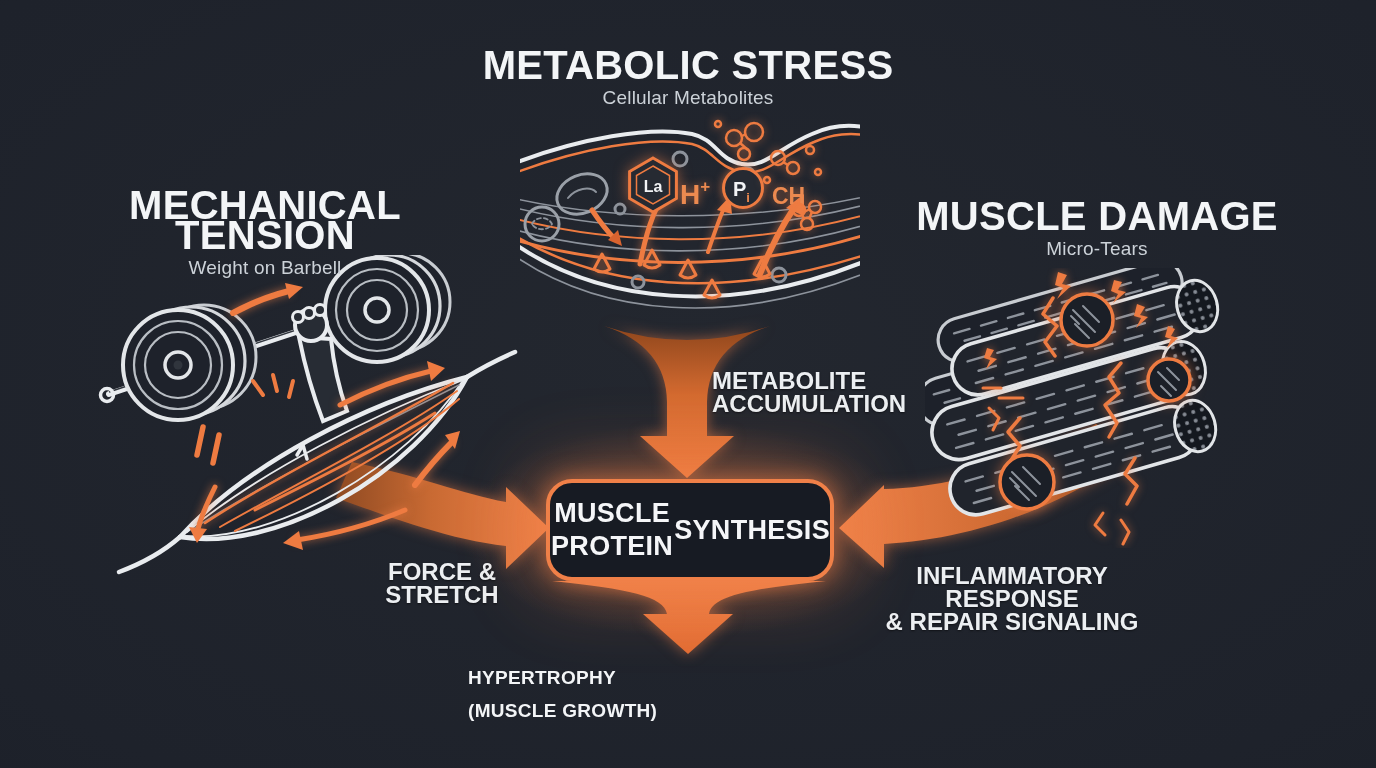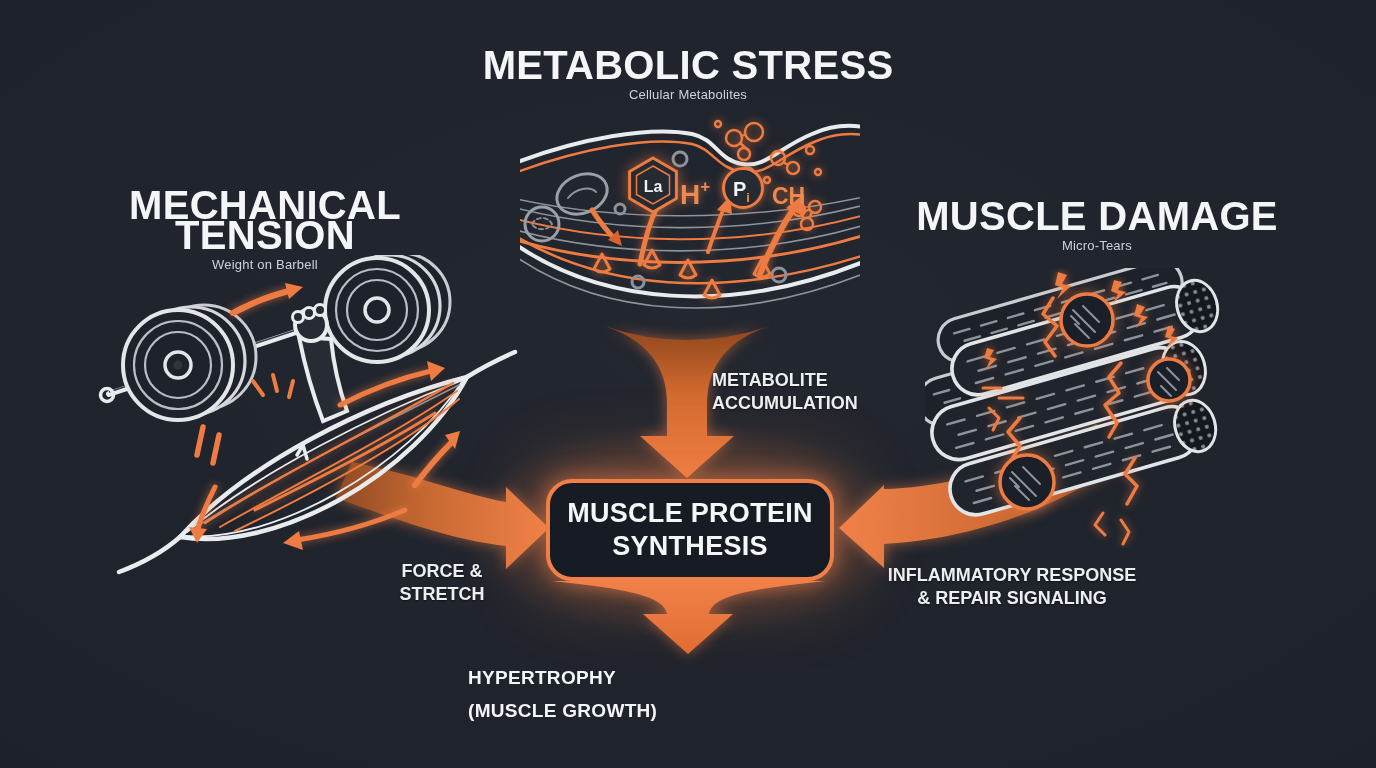"Cellular Metabolites" .node-sub { font-size: 13px -> 19px }
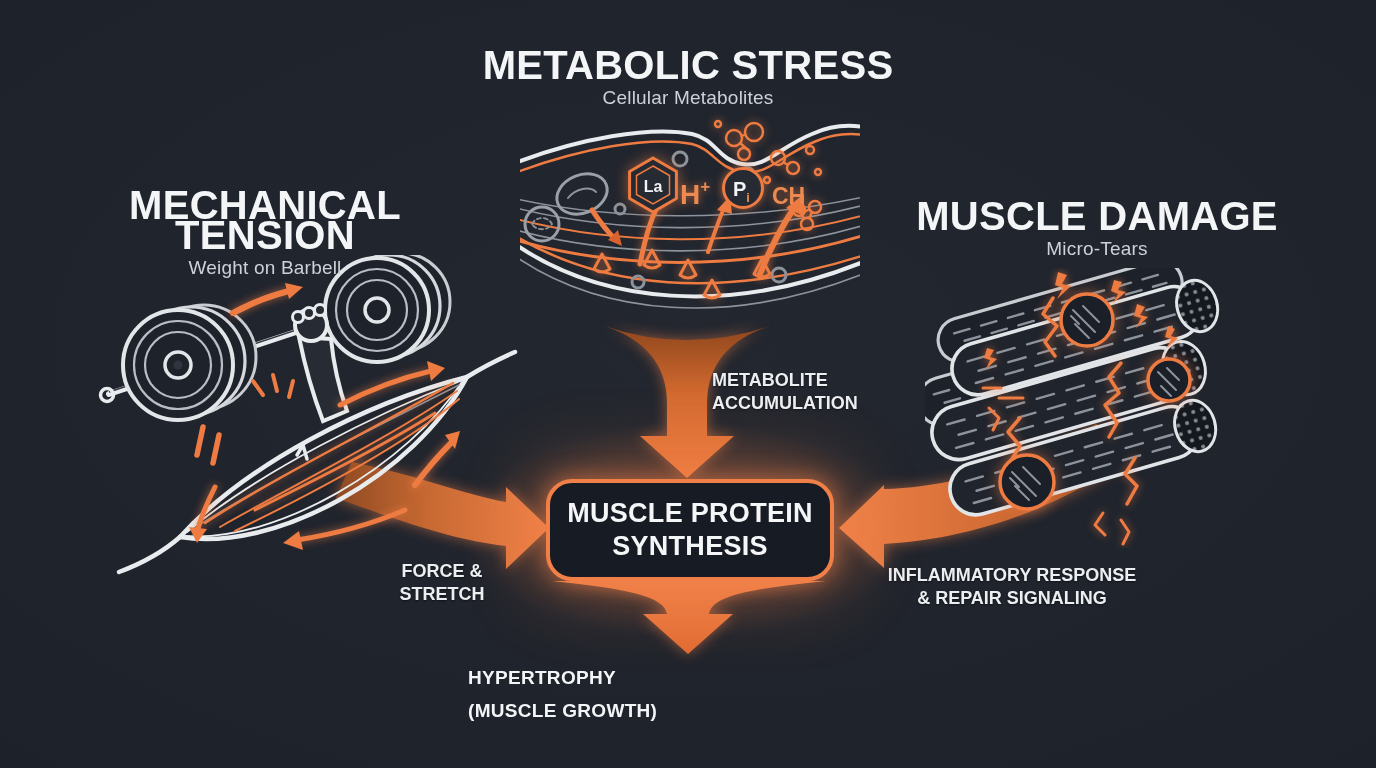"METABOLITE" .edge-label { font-size: 18px -> 24px }
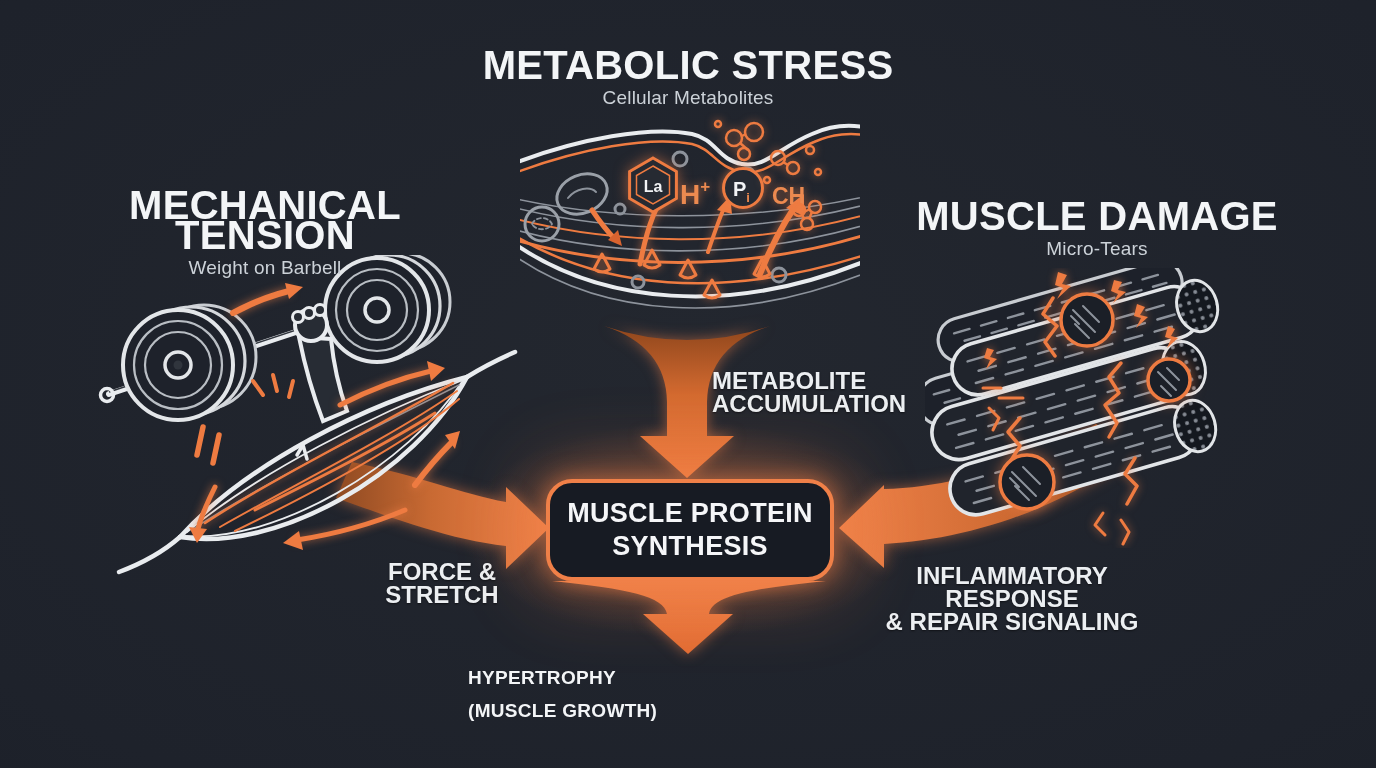"MUSCLE PROTEIN" .mps-box { flex-direction: column -> row }
